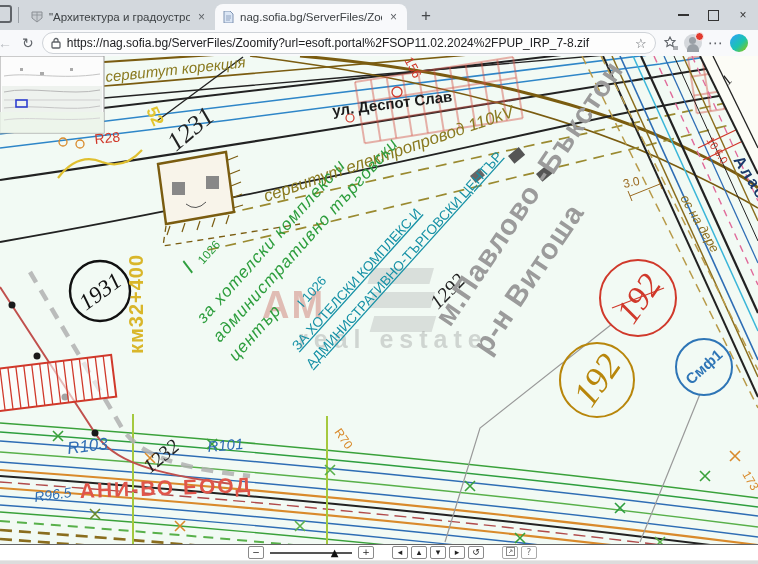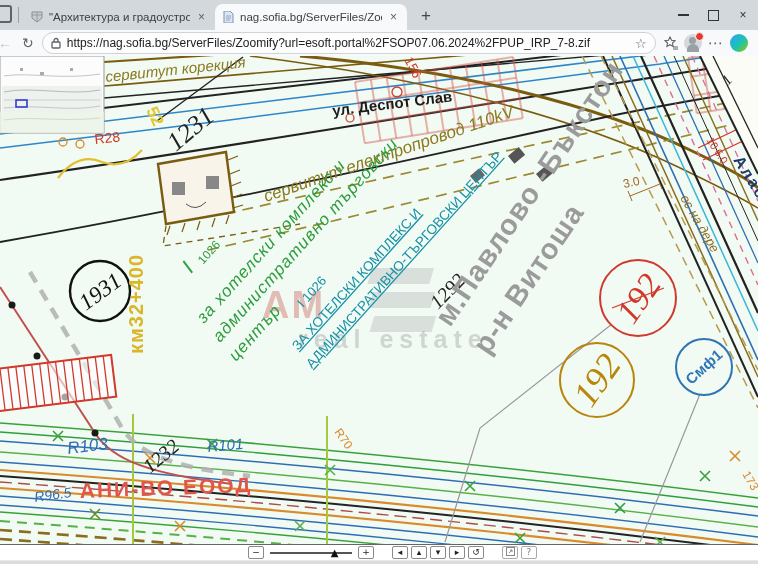"https://nag.sofia.bg/ServerFiles/Zoomify" span.urltext { text: esoft.portal%2FSOP07.06.2024%2FPUP -> esoft.portal%2FSOP11.02.2024%2FPUP }
